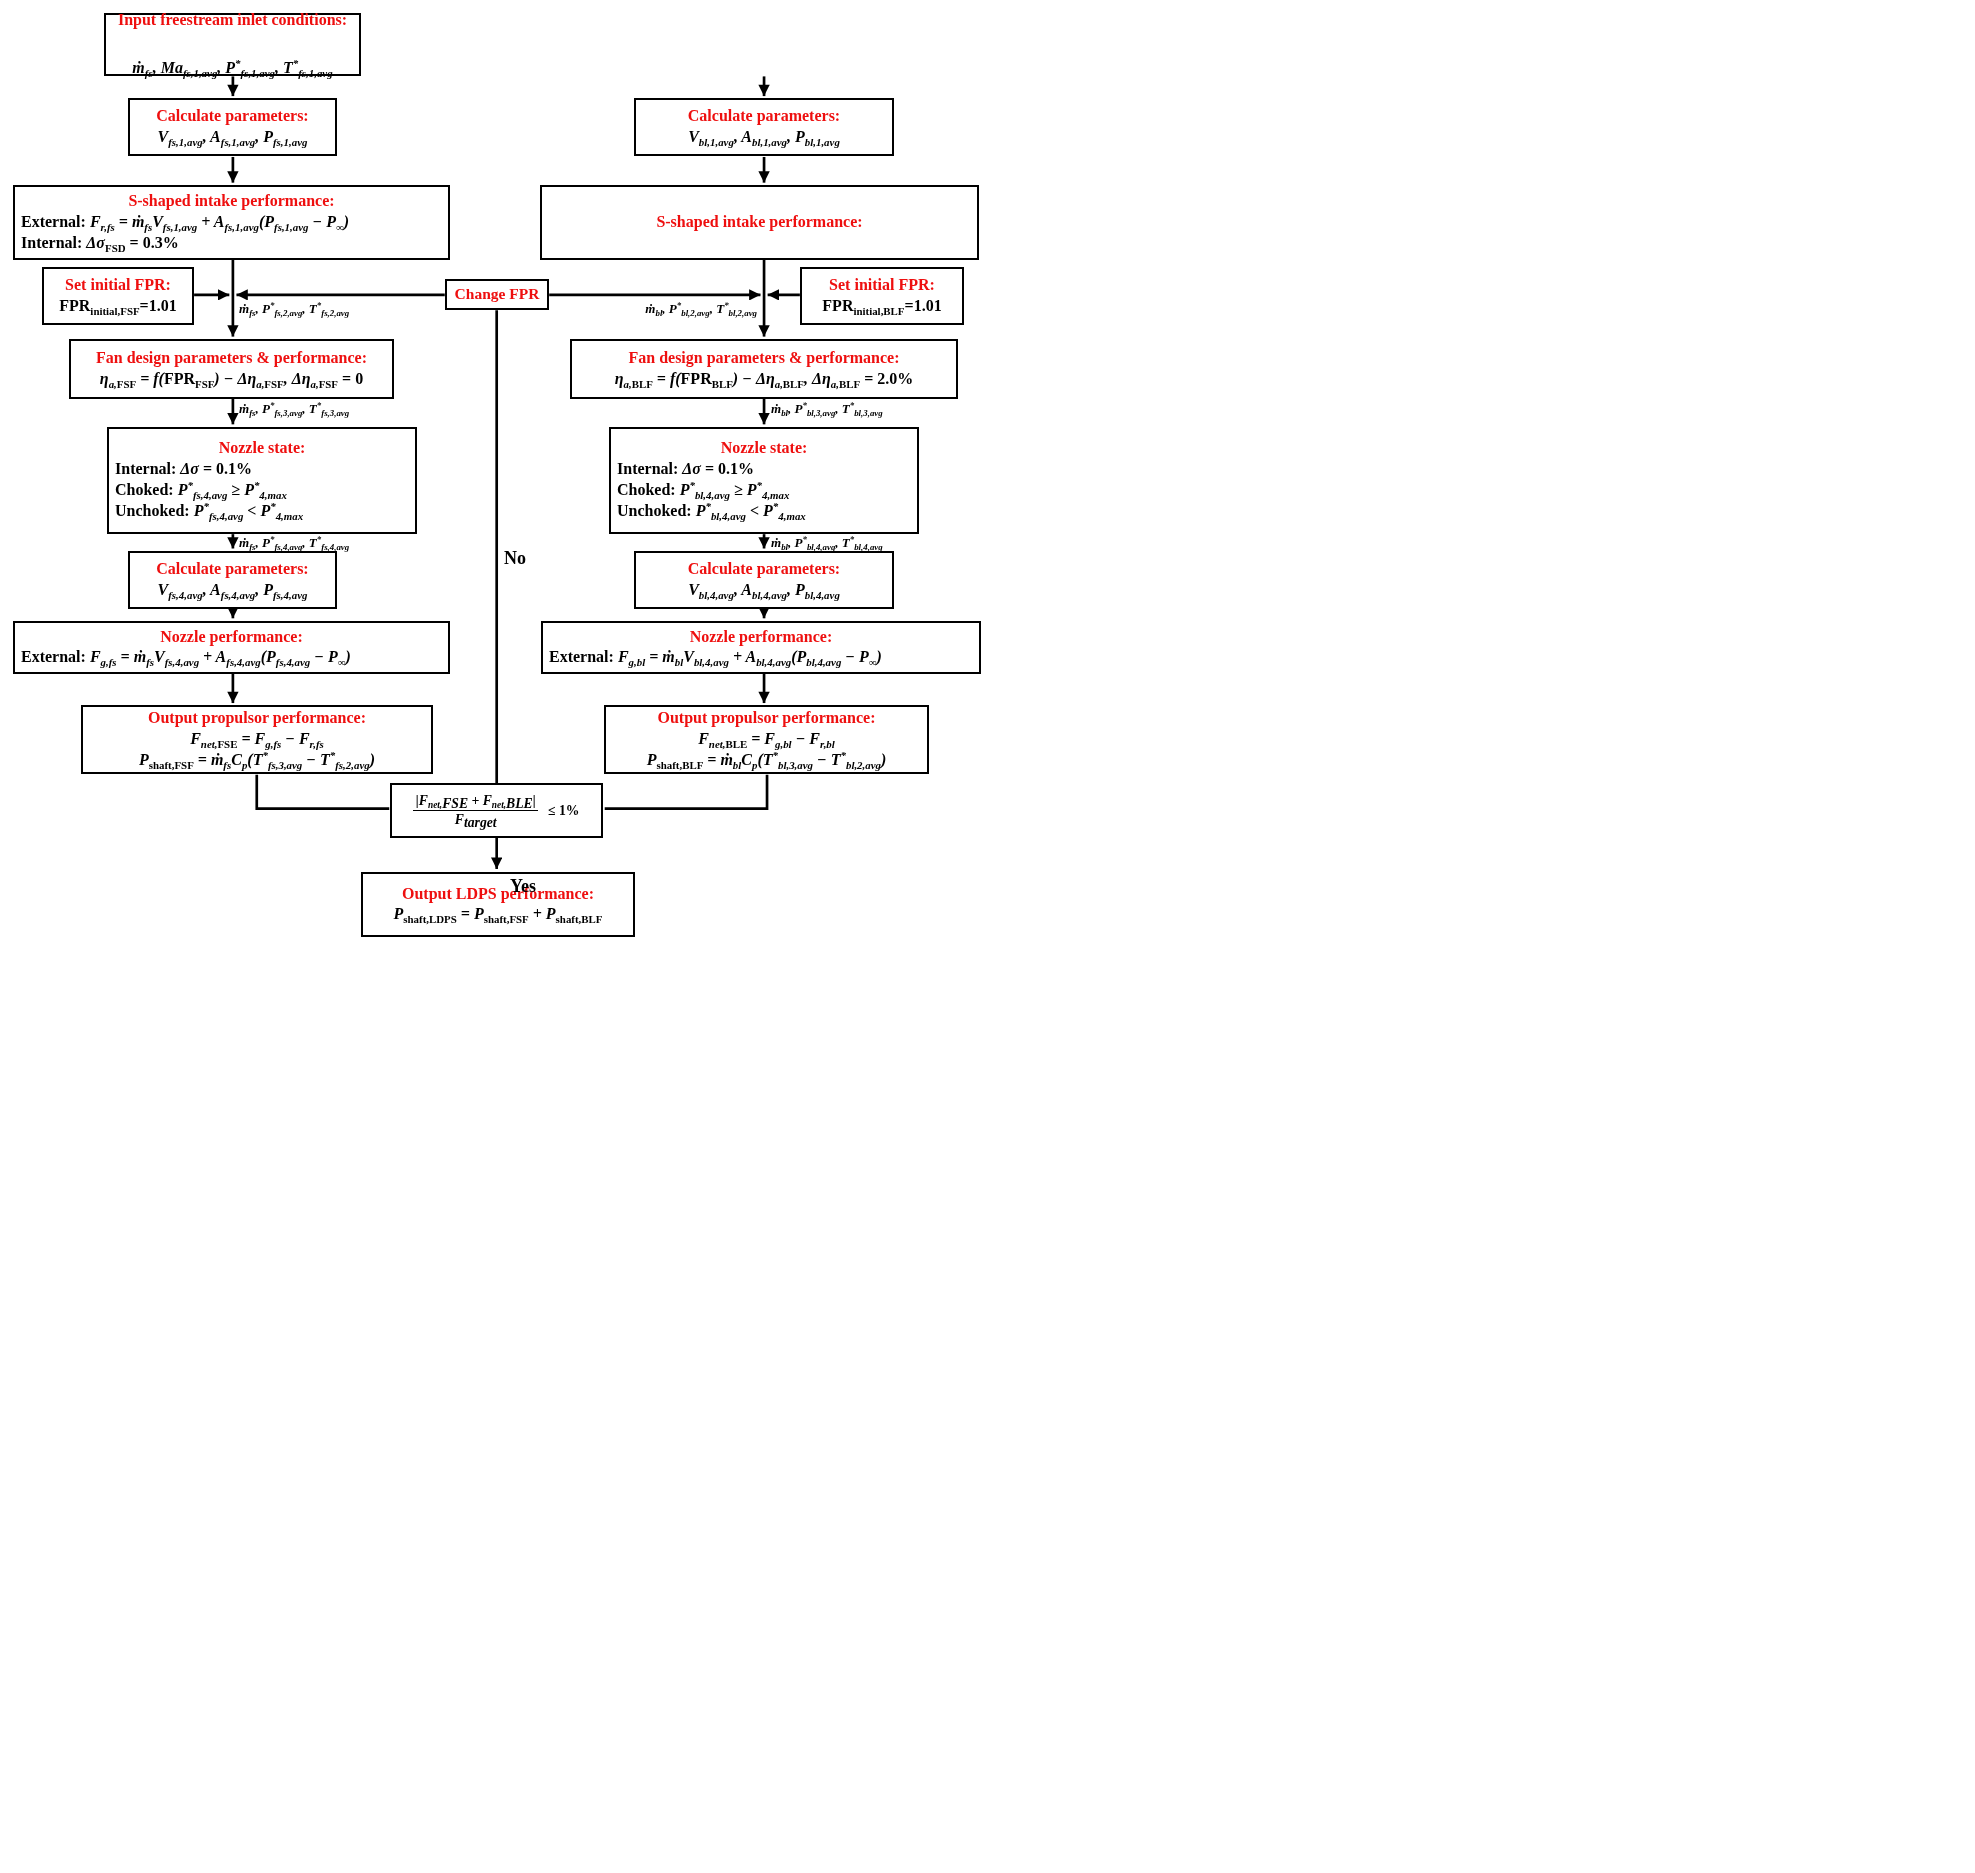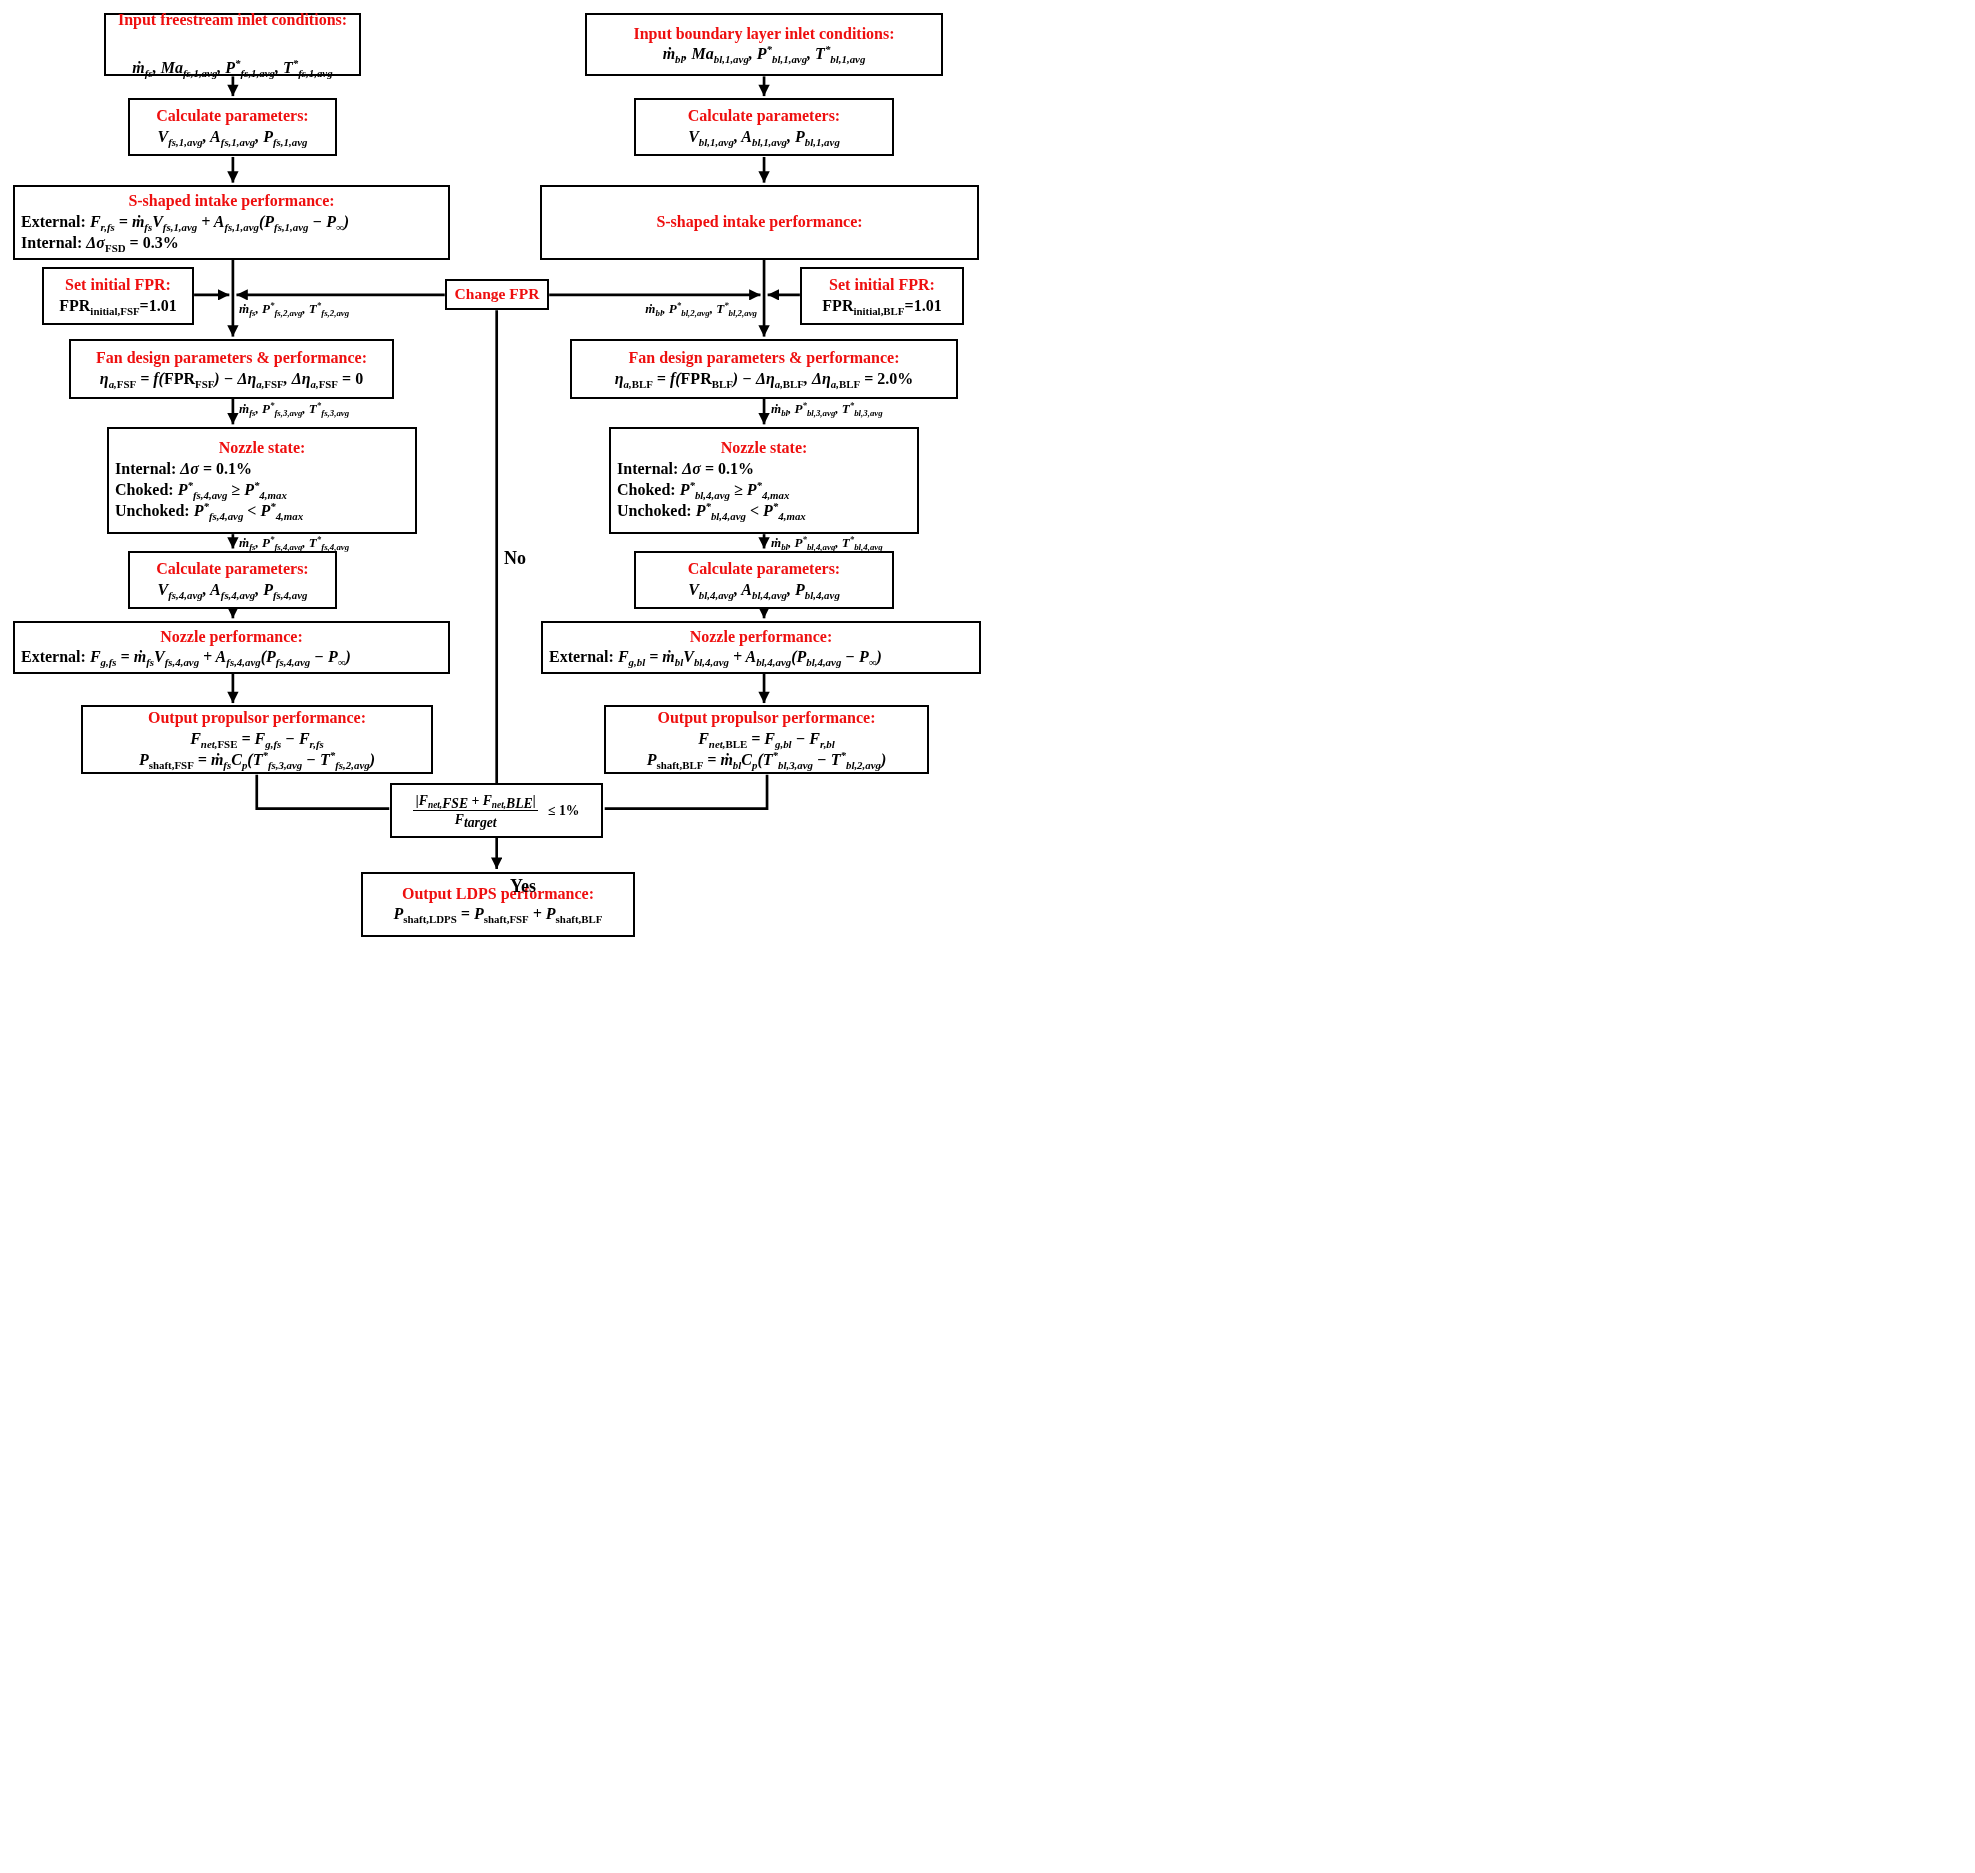"Input boundary layer inlet conditions:" div.box { html: <div> <div>Input boundary layer inlet conditions:</div> <div> <div>ṁ<sub>bl</sub>, Ma<sub>bl,1,avg</sub>, P<sup>*</sup><sub>bl,1,avg</sub>, T<sup>*</sup><sub>bl,1,avg</sub></div> </div> </div> -> none }
